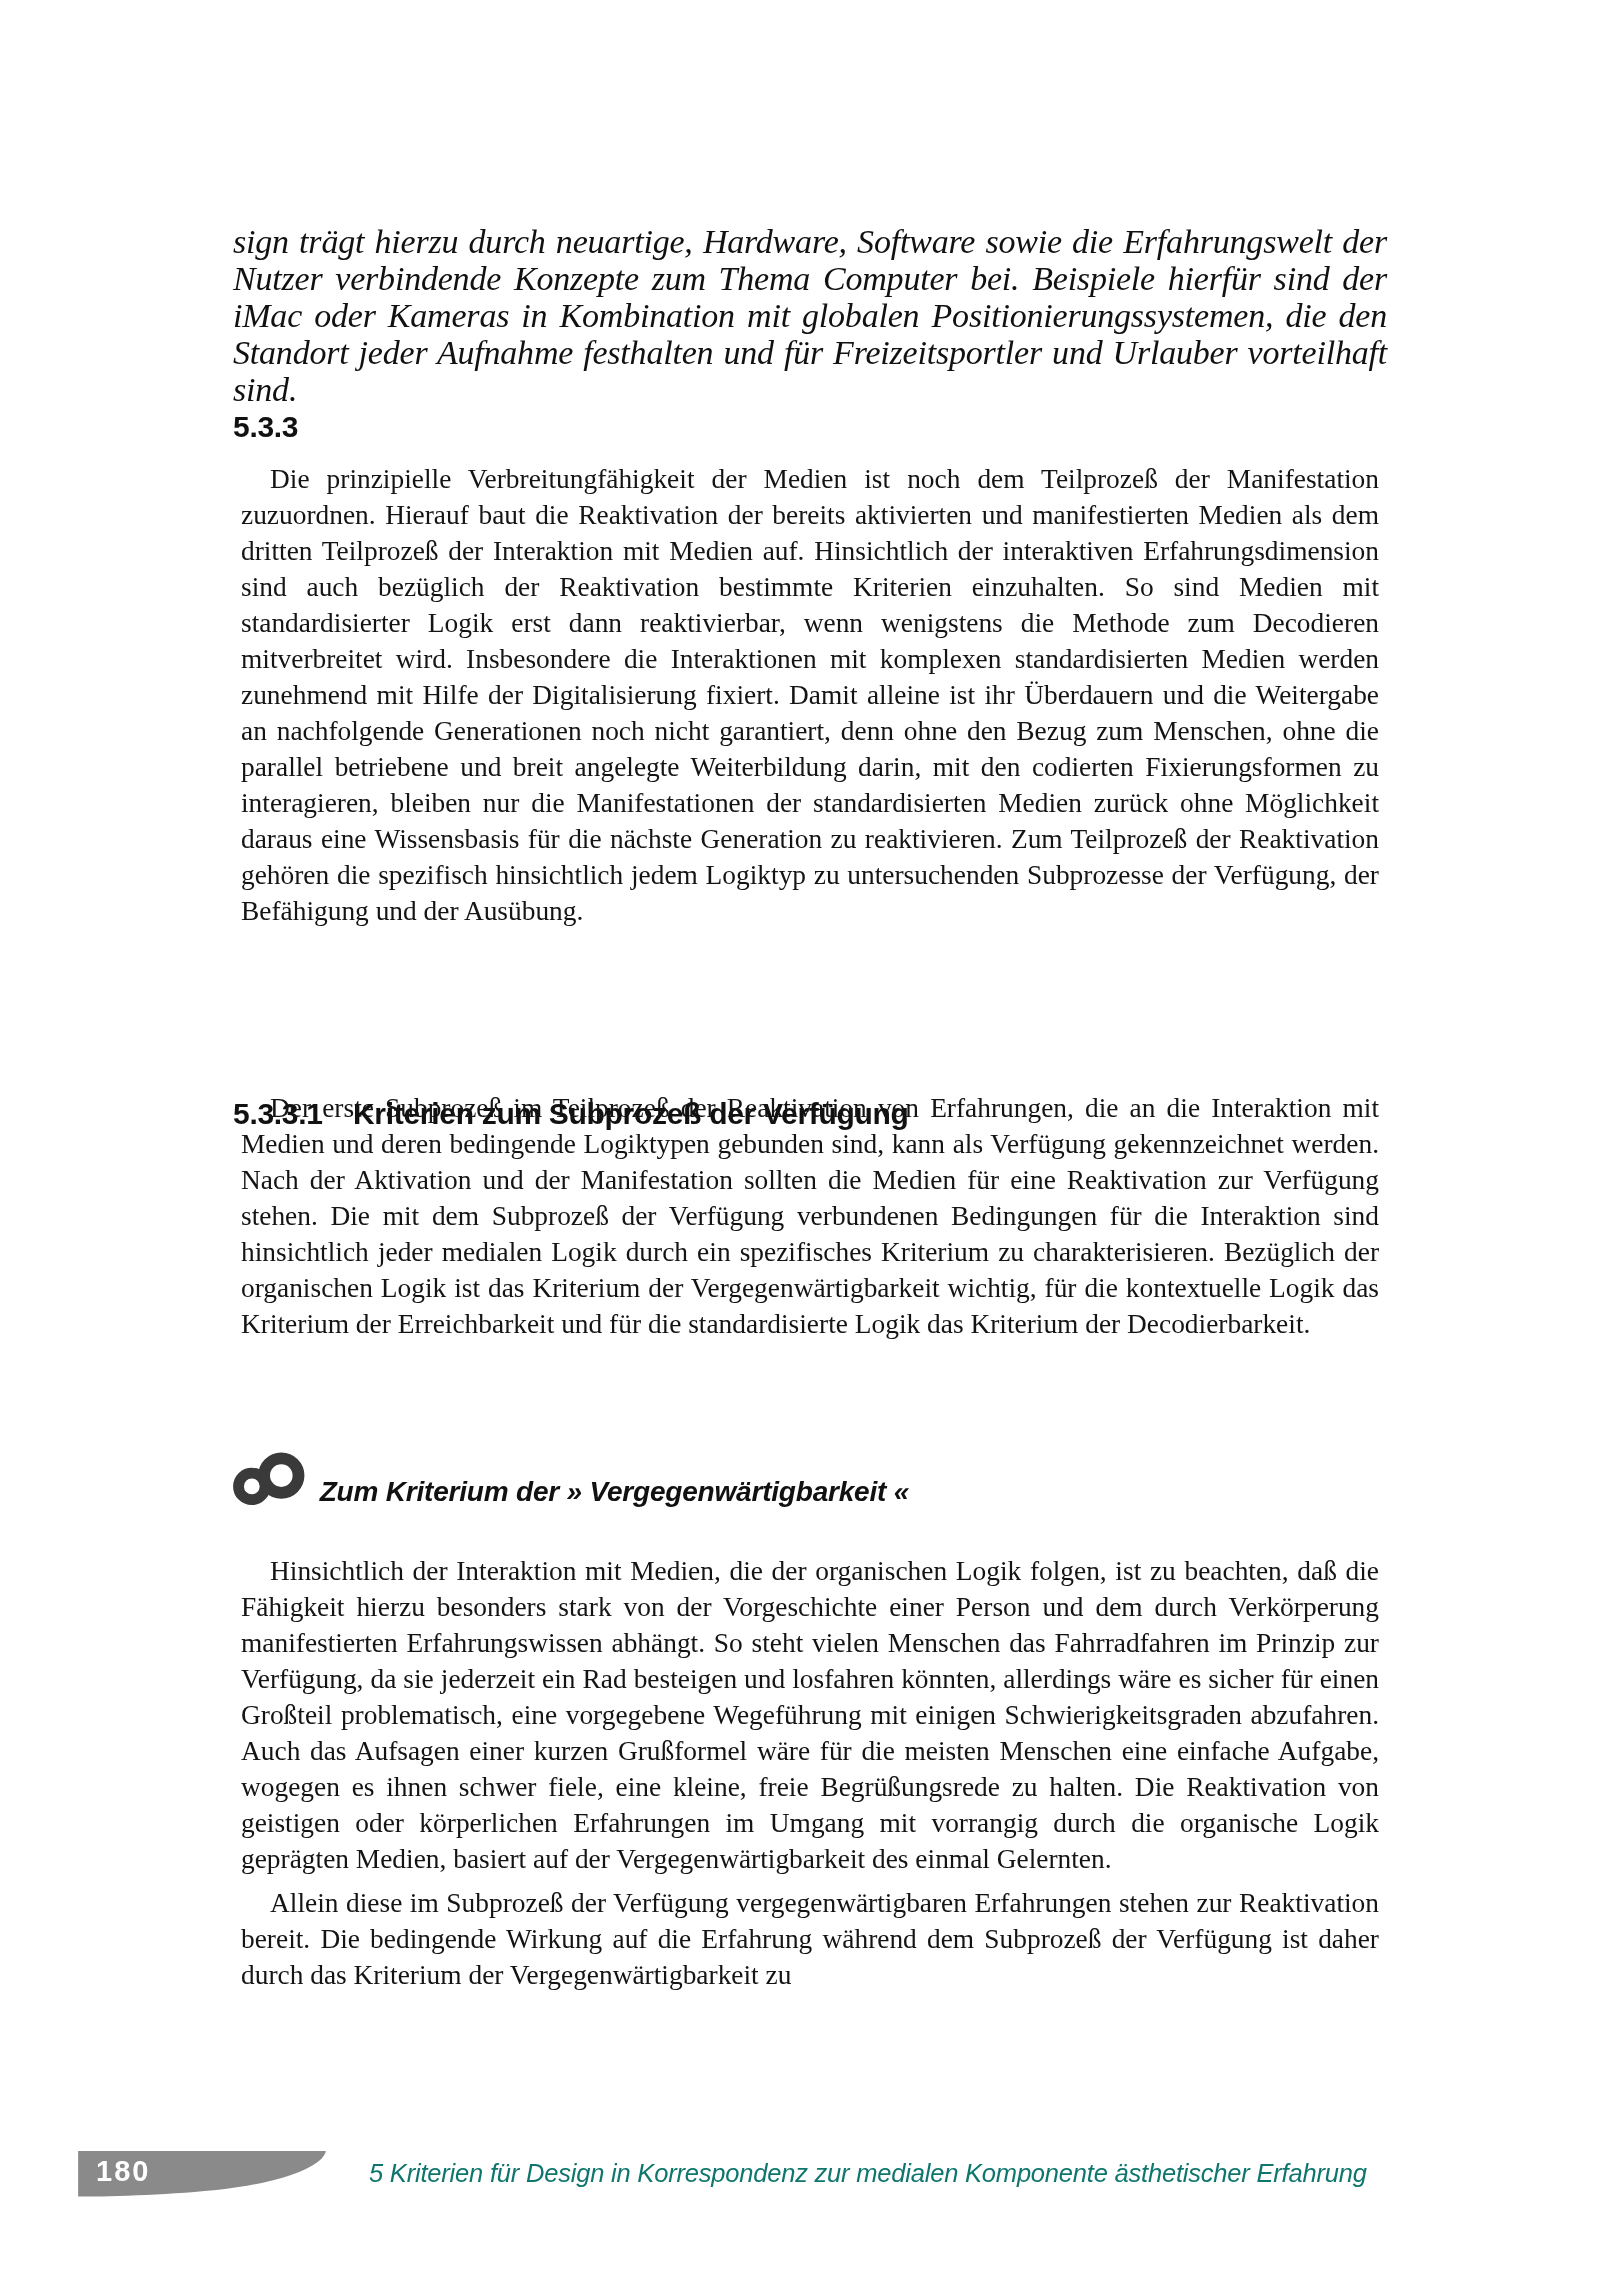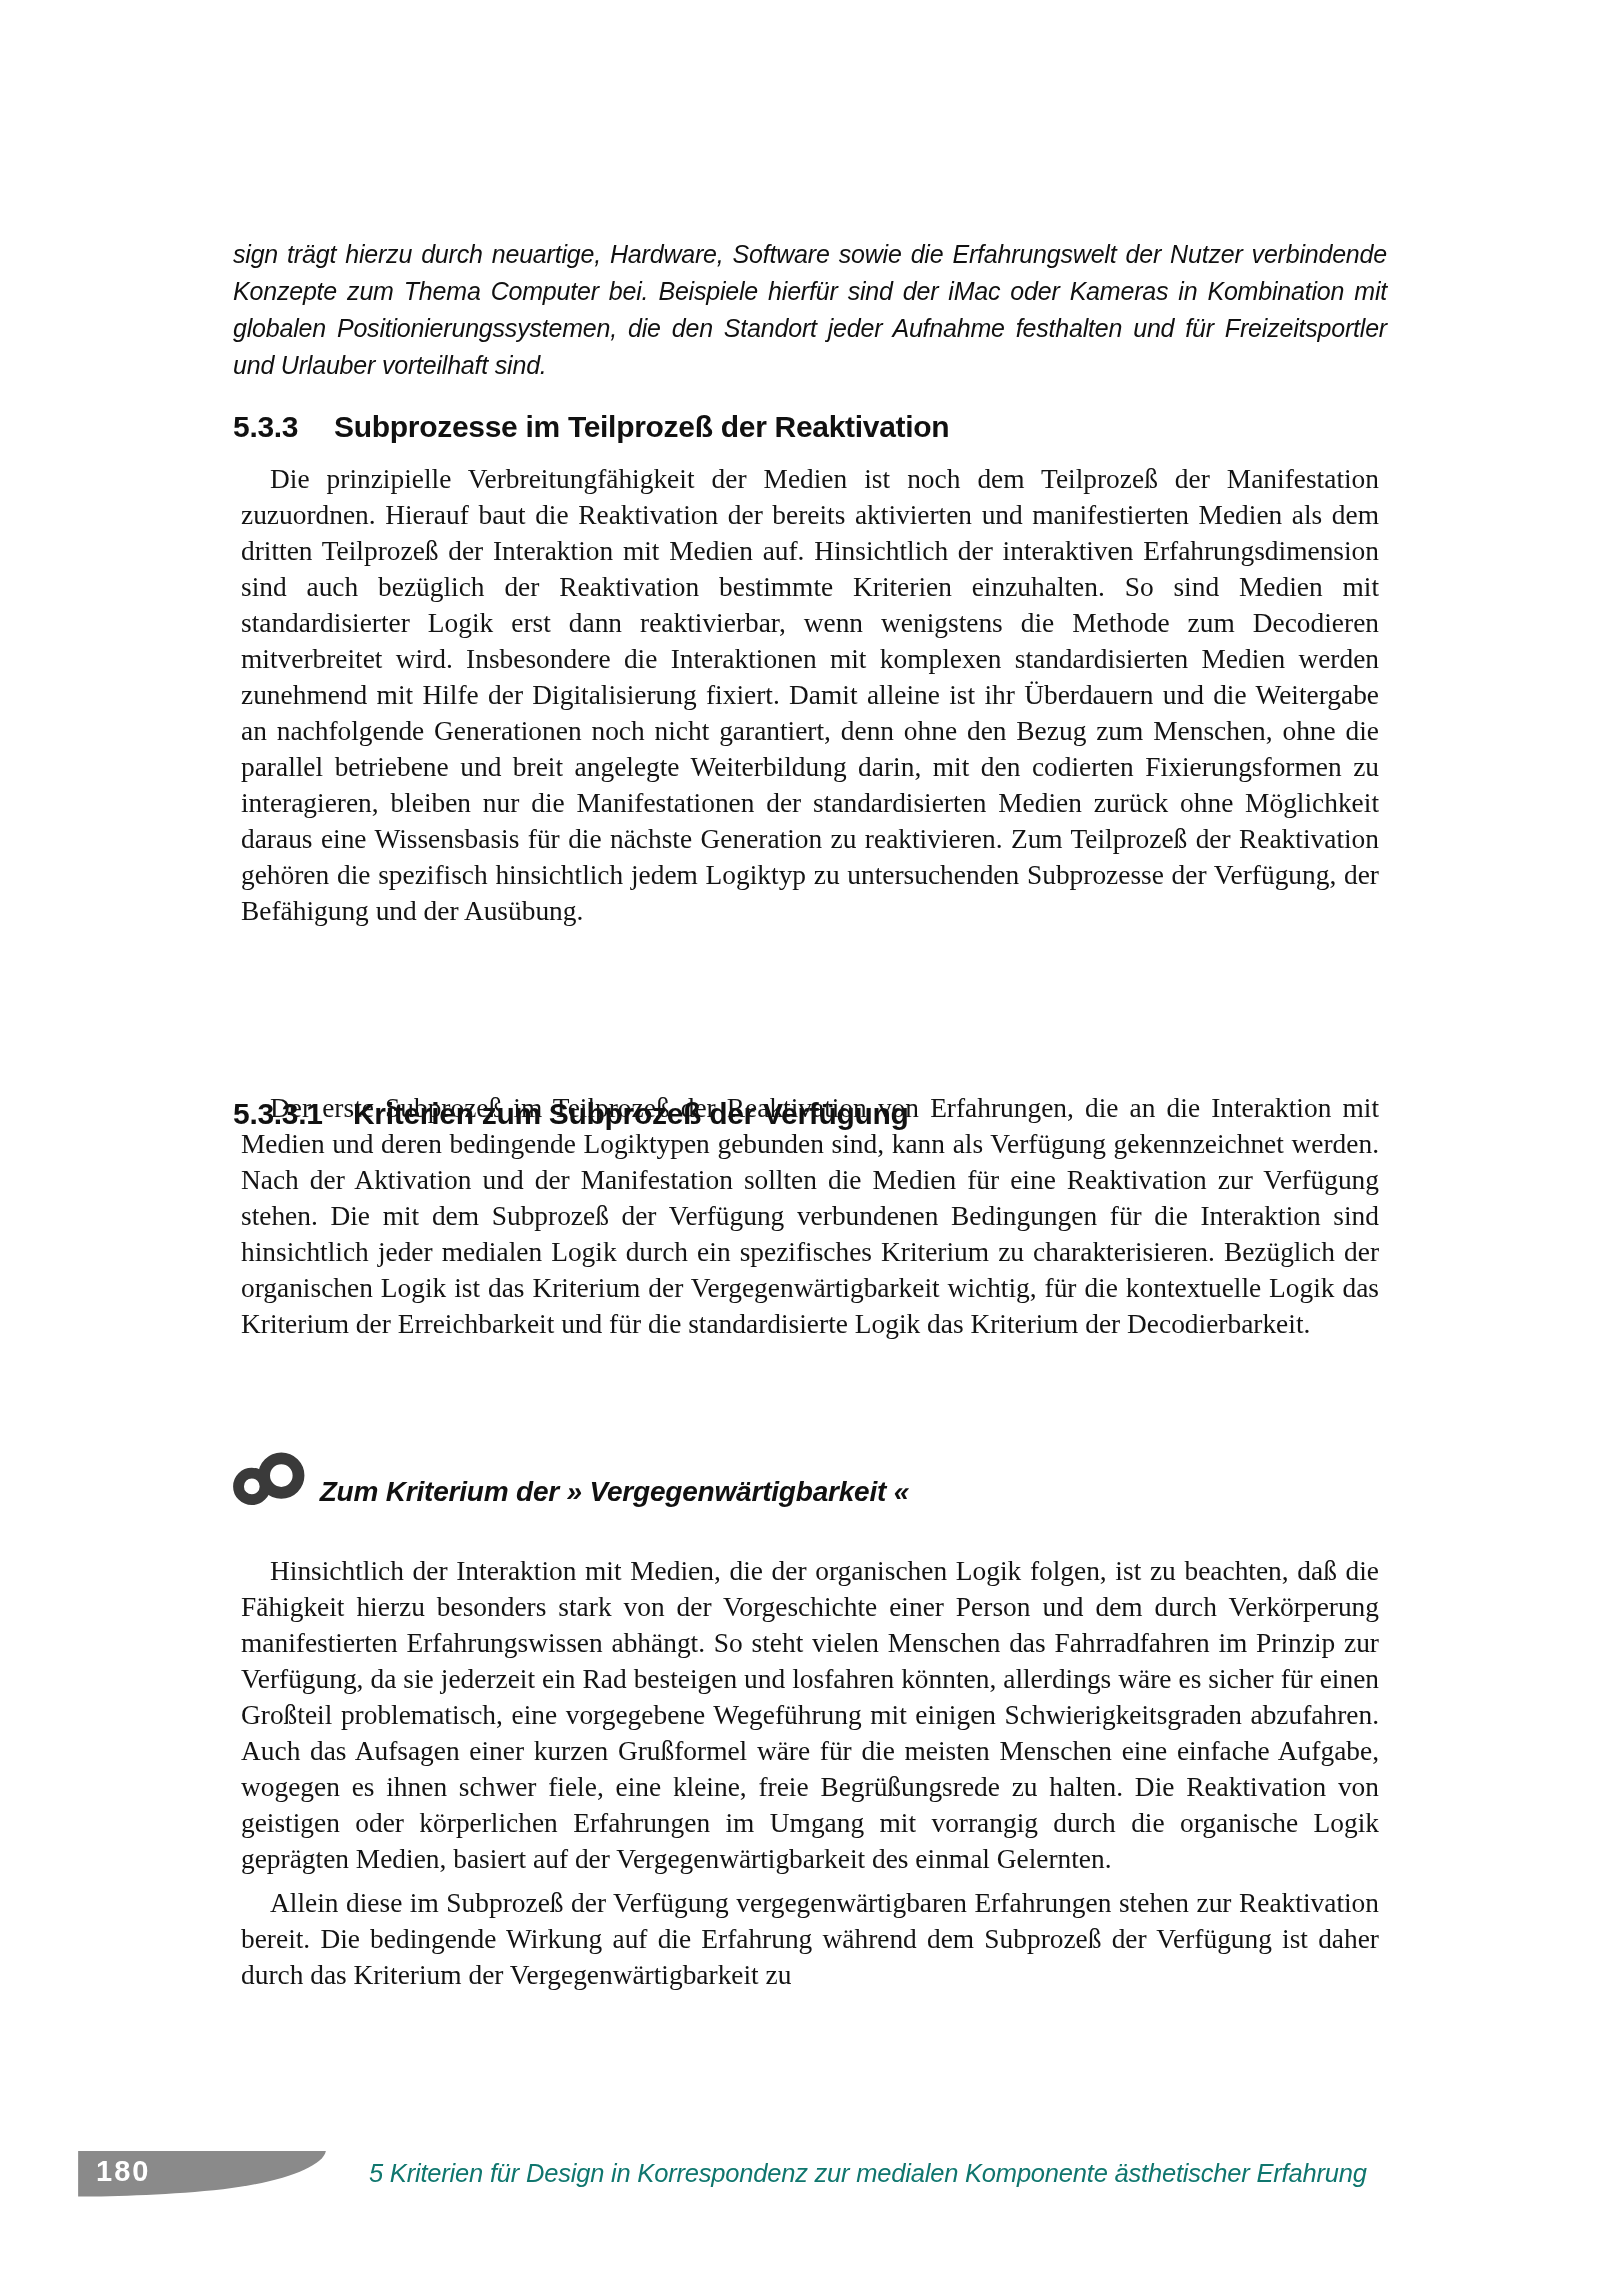"sign trägt hierzu durch neuartige," .intro { font-family: Liberation Sans, sans-serif -> Liberation Serif, serif; font-size: 25px -> 34px; top: 236px -> 223px }
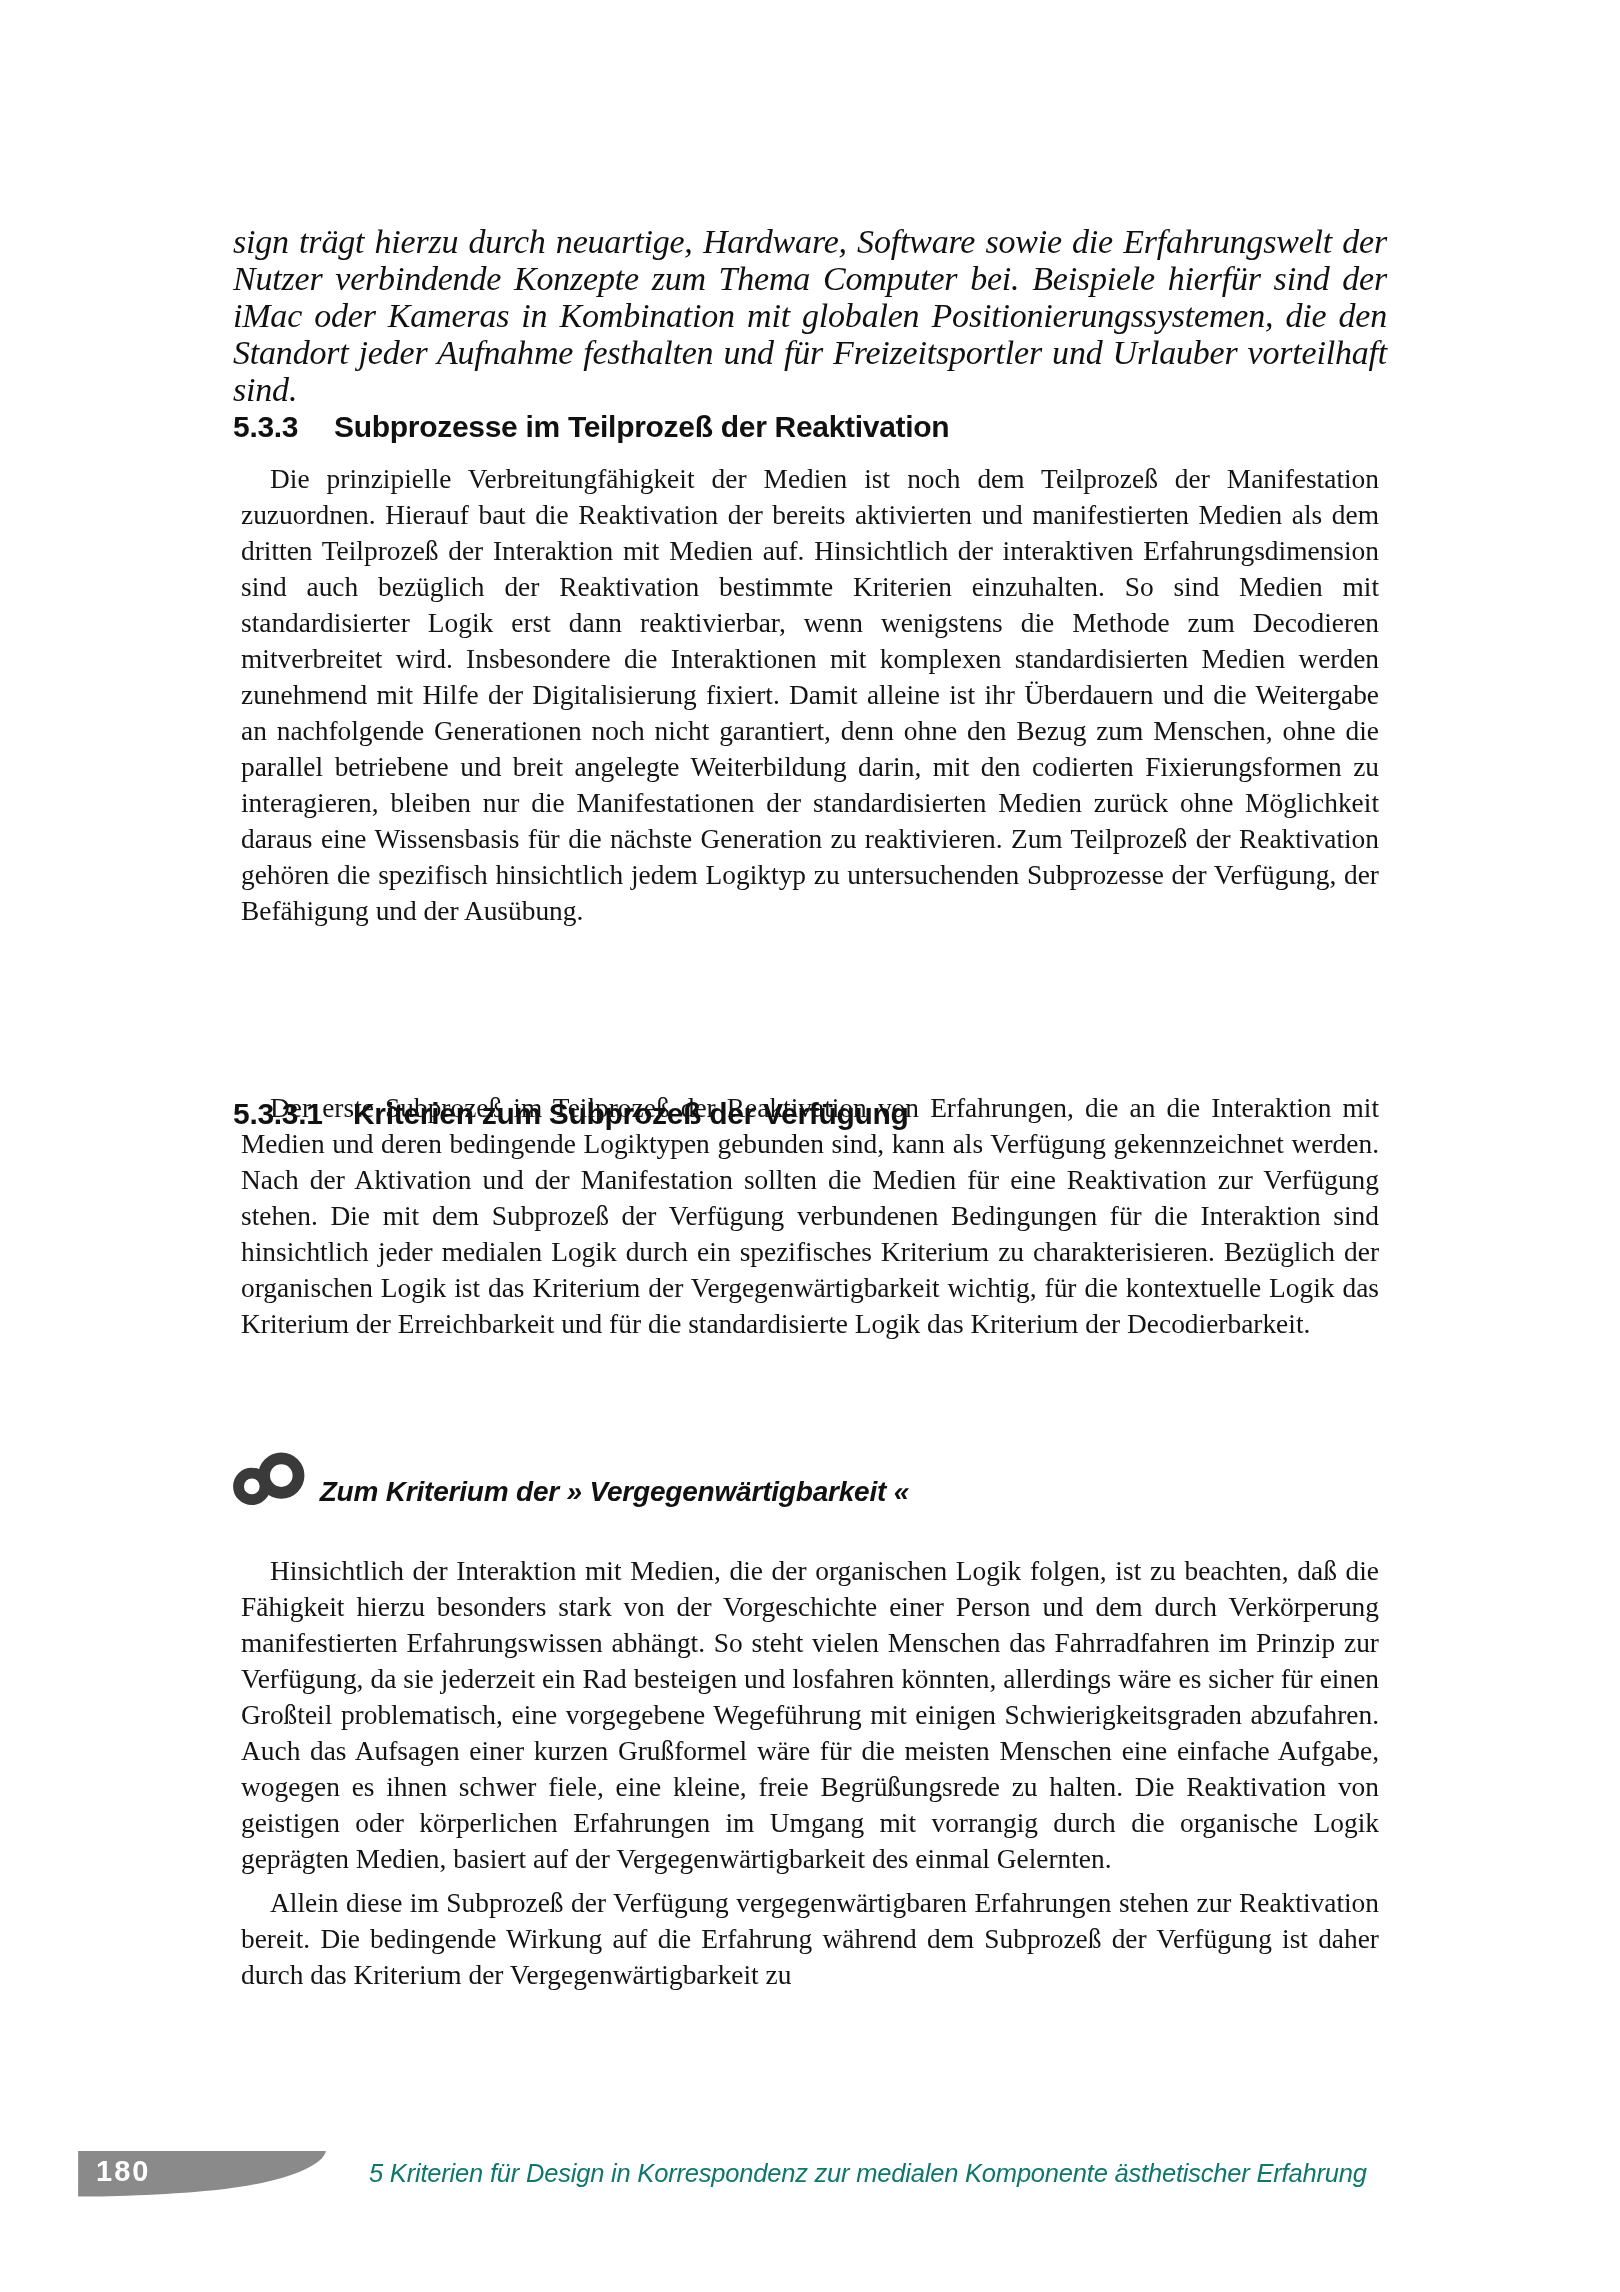"Subprozesse im Teilprozeß der" span.ttl { html: <span>Subprozesse im Teilprozeß der Reaktivation</span> -> none }
